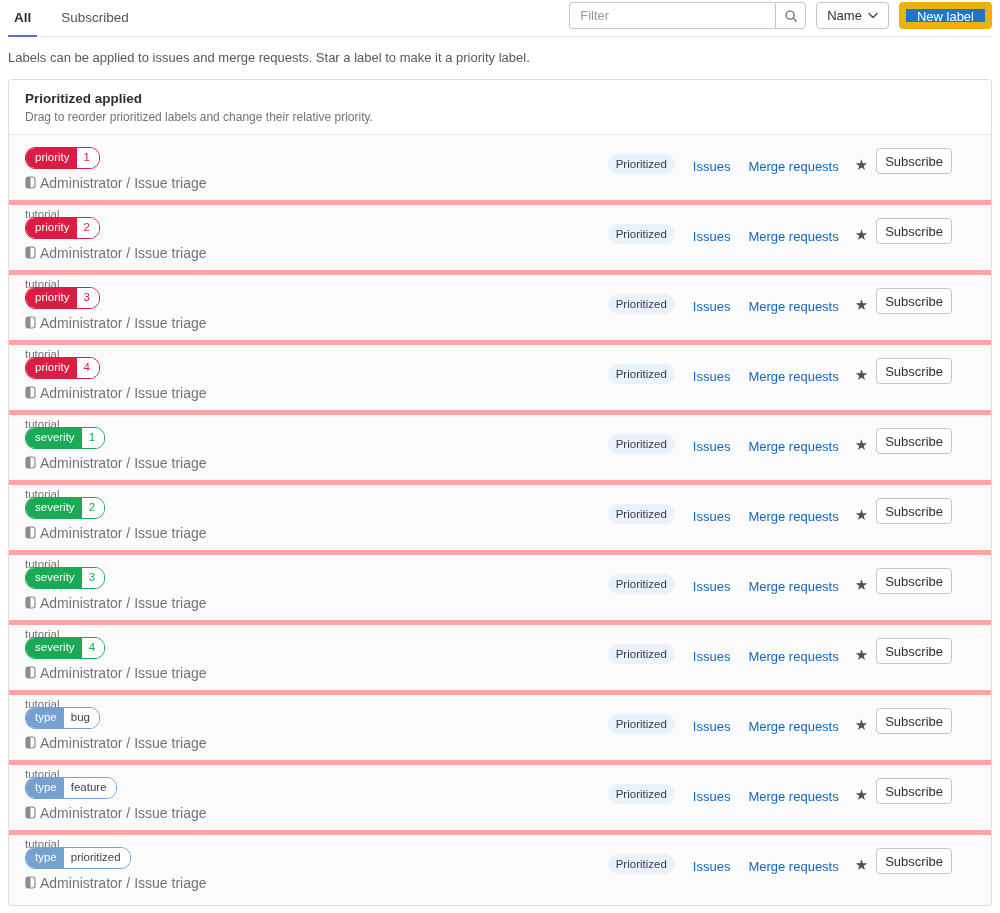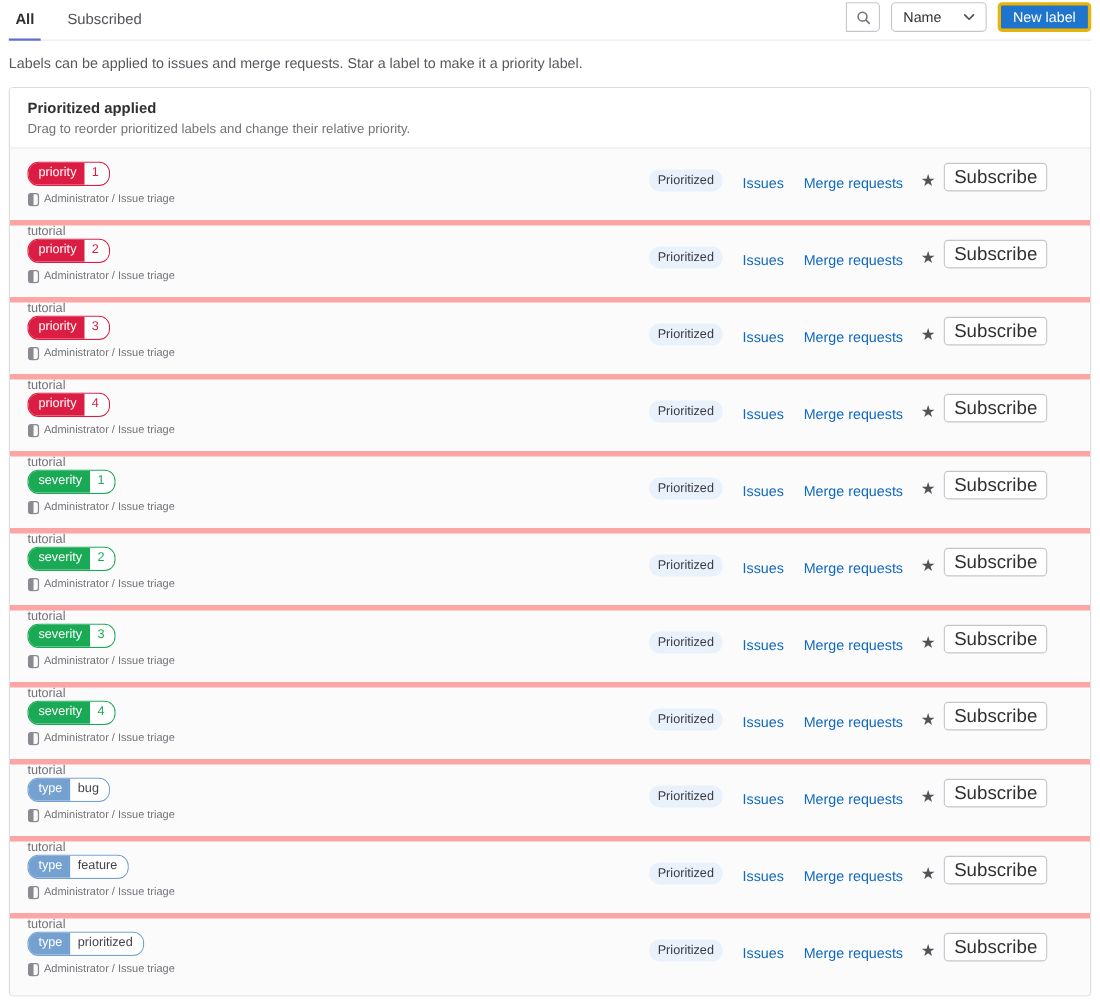"Filter" input.filter-input { html: none -> <input> }
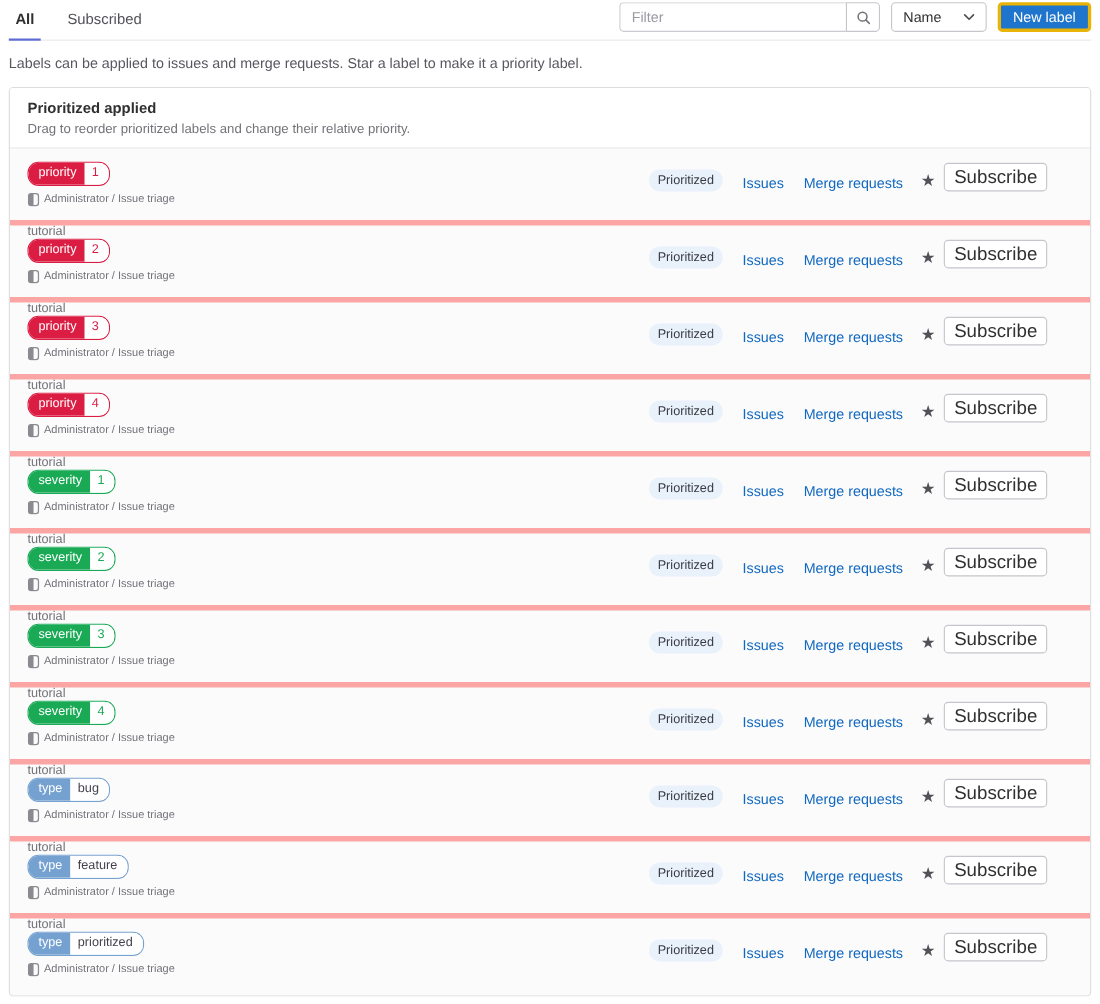"Name" .sort-btn { gap: 20px -> 6px }
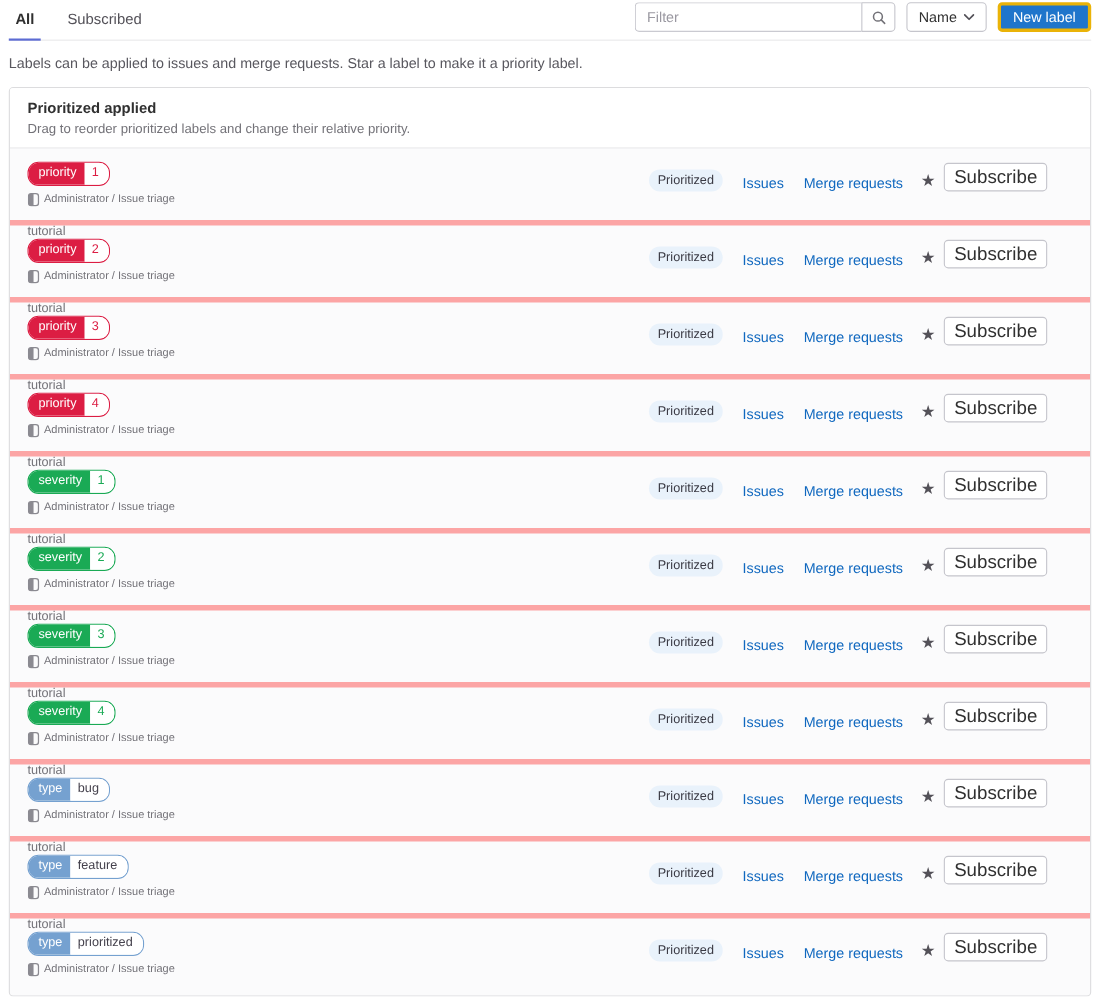"New label" .new-label-btn { border: 3px solid #eab308 -> 7px solid #eab308 }
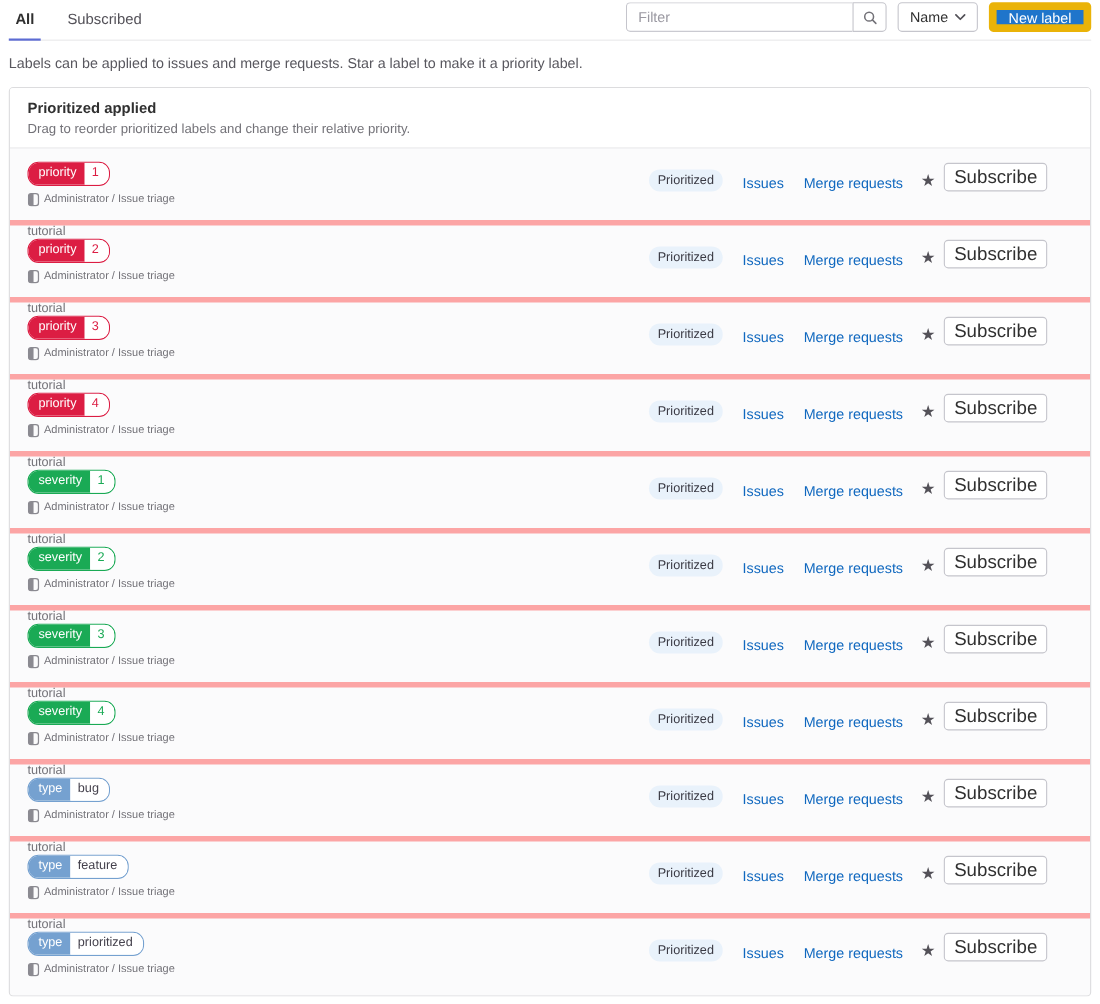"Subscribe" .subscribe-btn { font-size: 17px -> 13px }
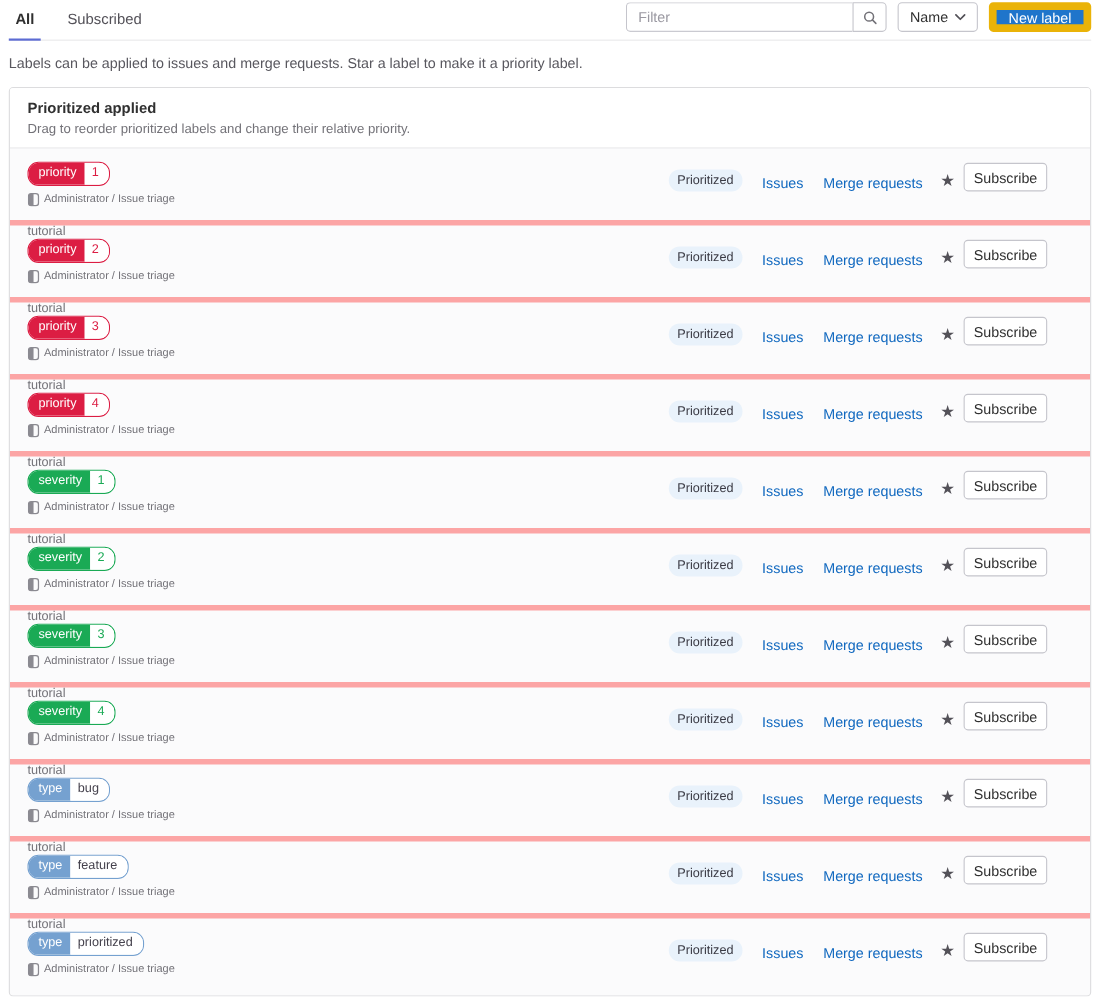"Administrator / Issue triage" .project-line { font-size: 10px -> 14px }
